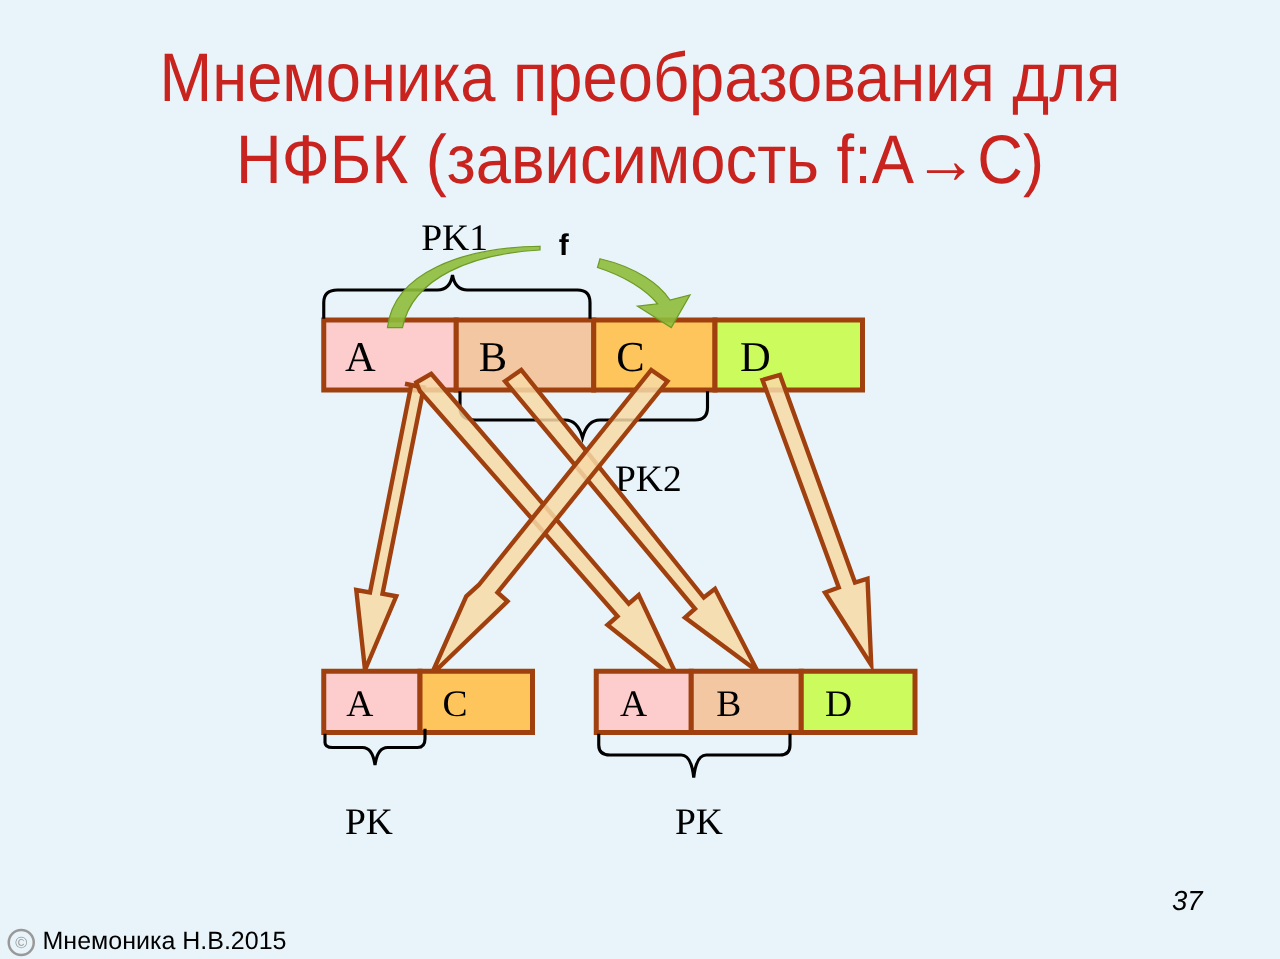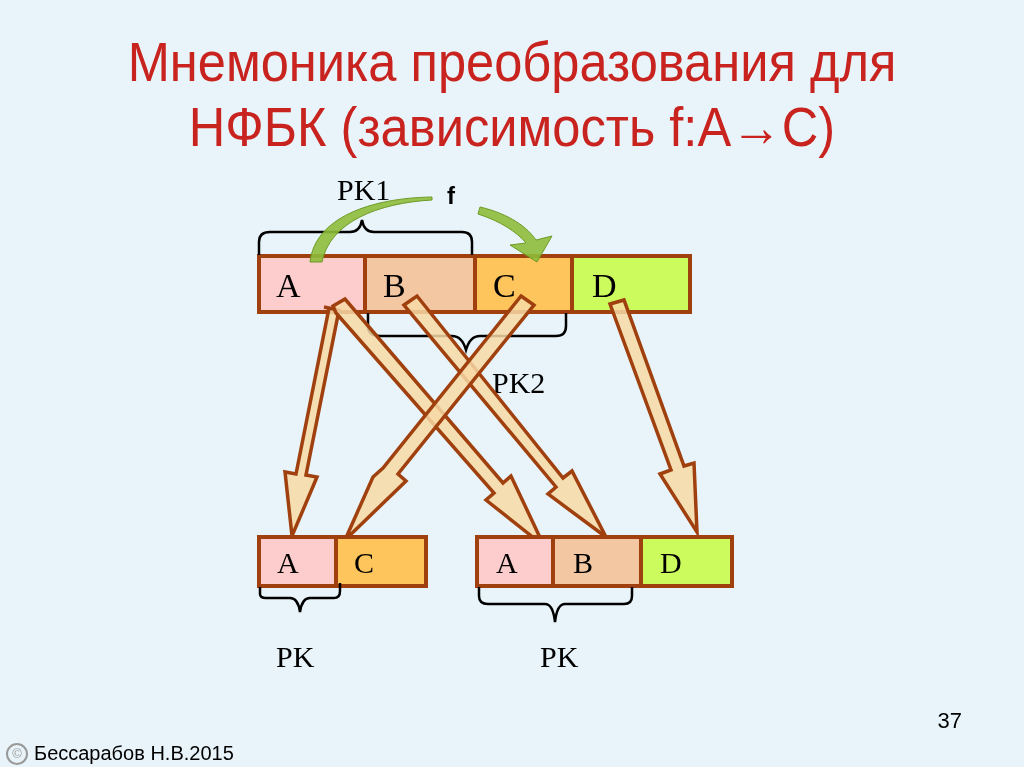"37" .page-num { font-style: none -> italic }
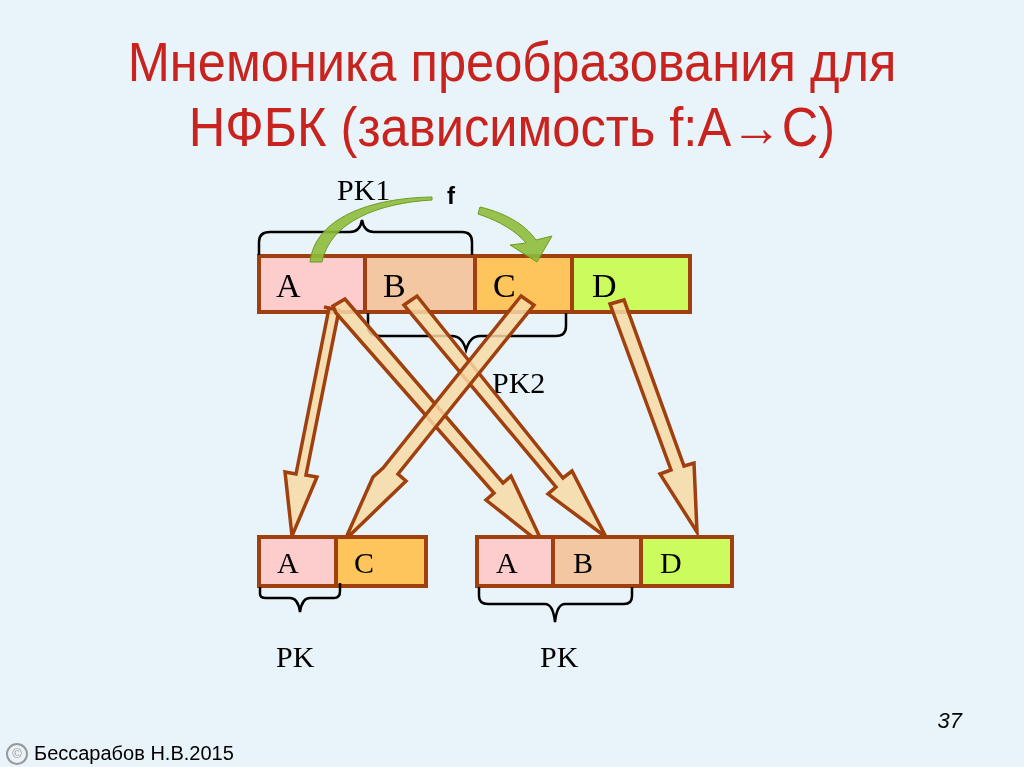"Бессарабов Н.В.2015" span { text: Бессарабов -> Мнемоника }
